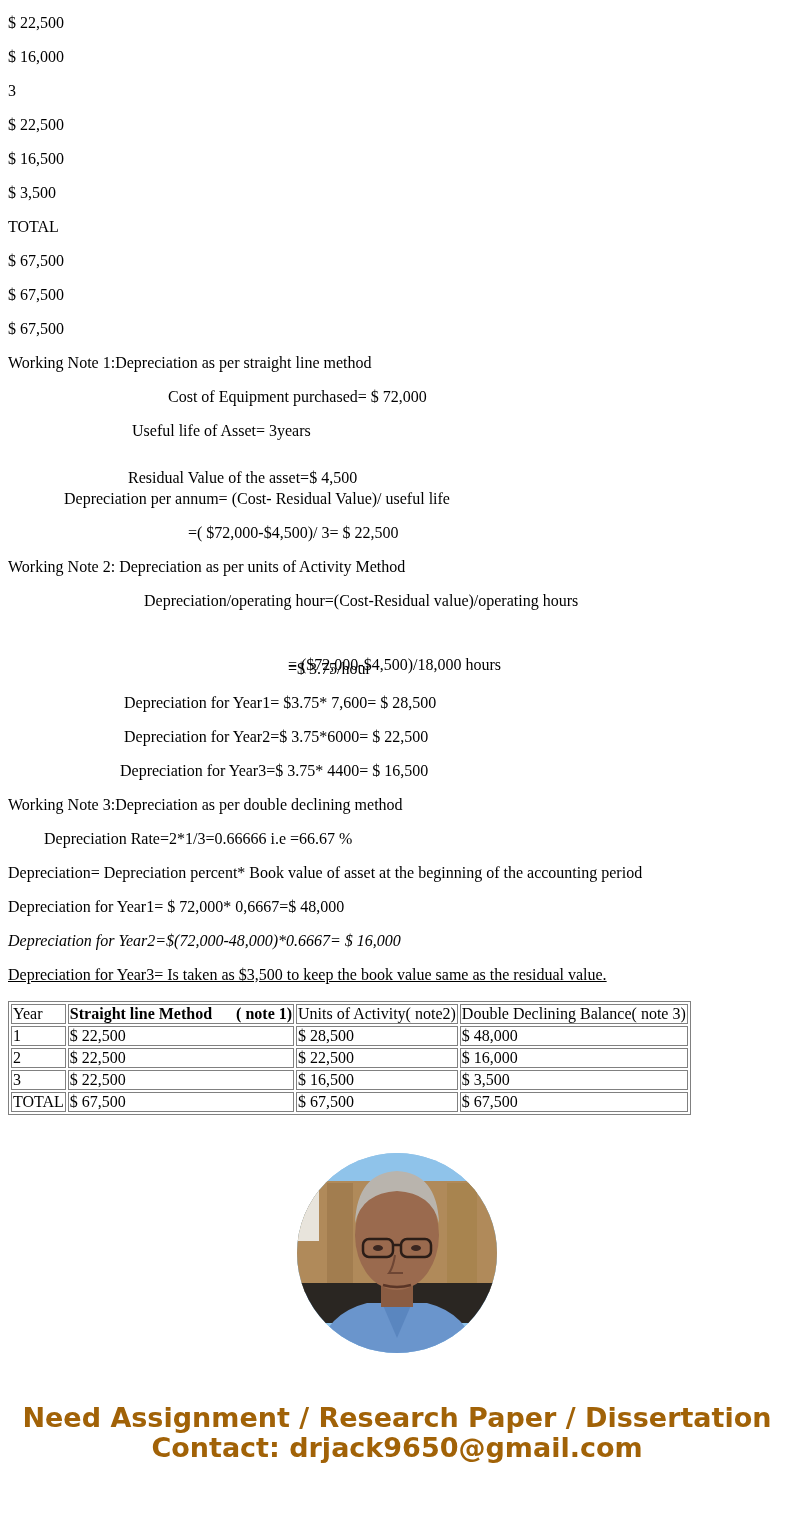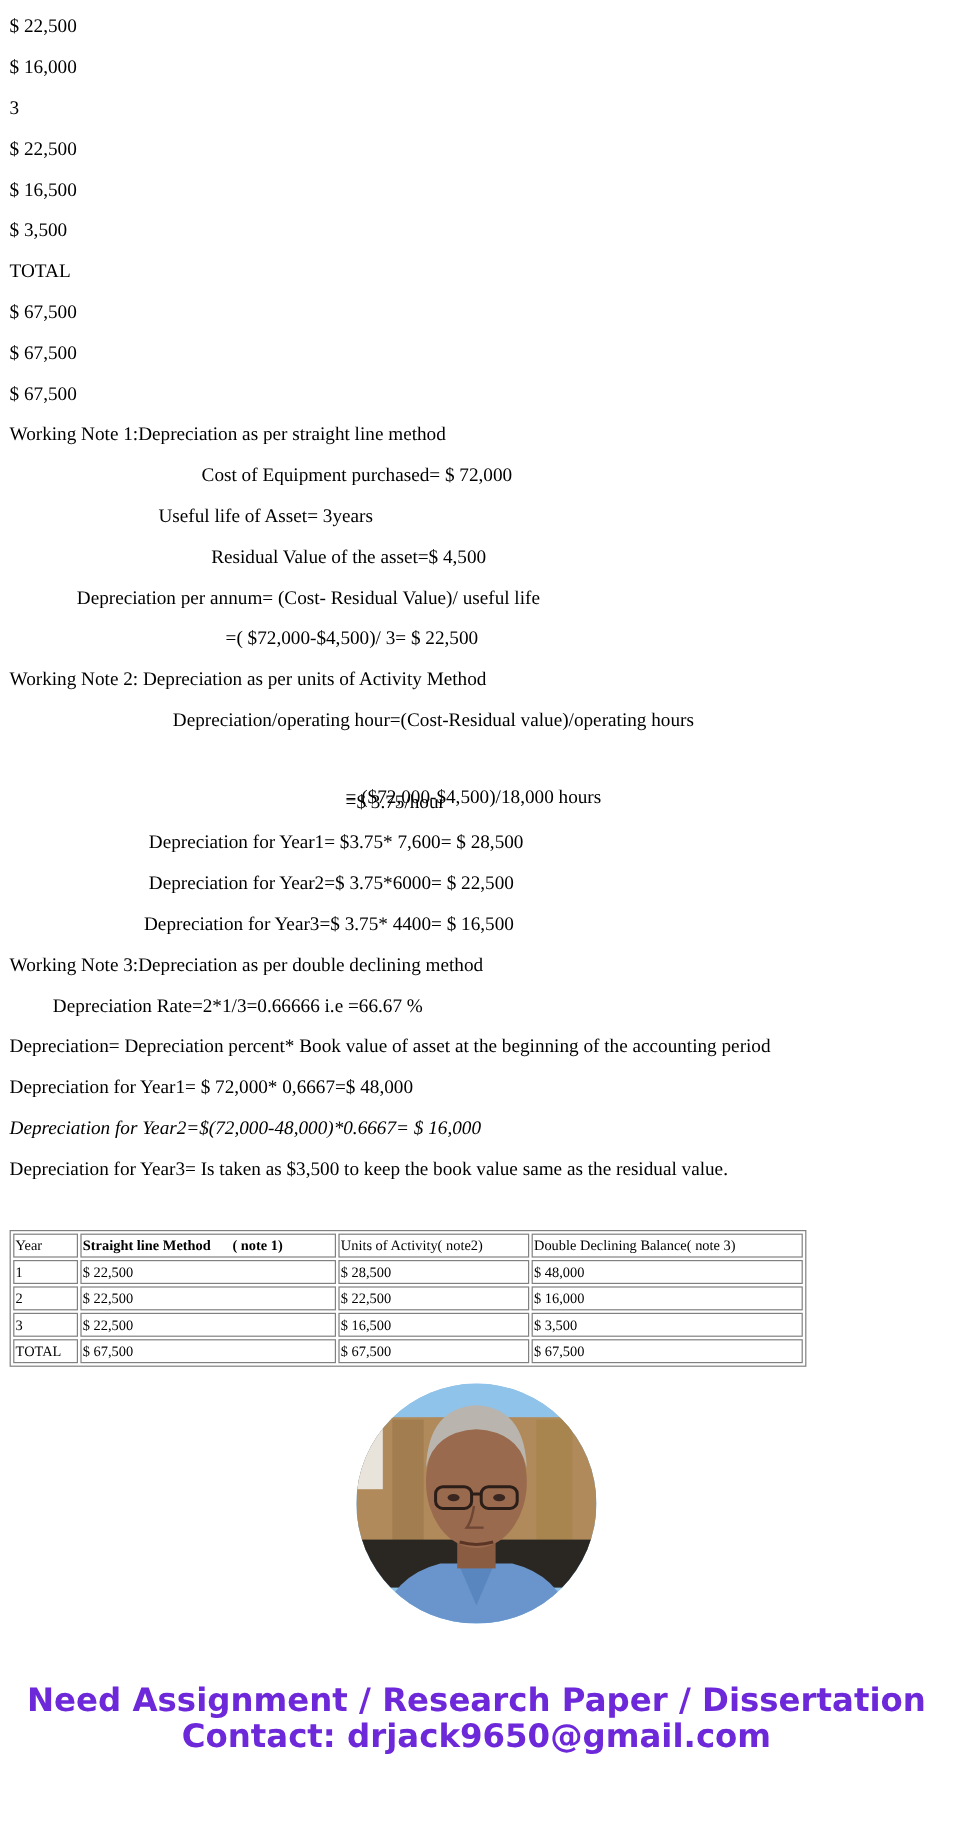"Residual Value of the asset=$" div.line { margin-left: 48px -> none; top: 456px -> 469px }
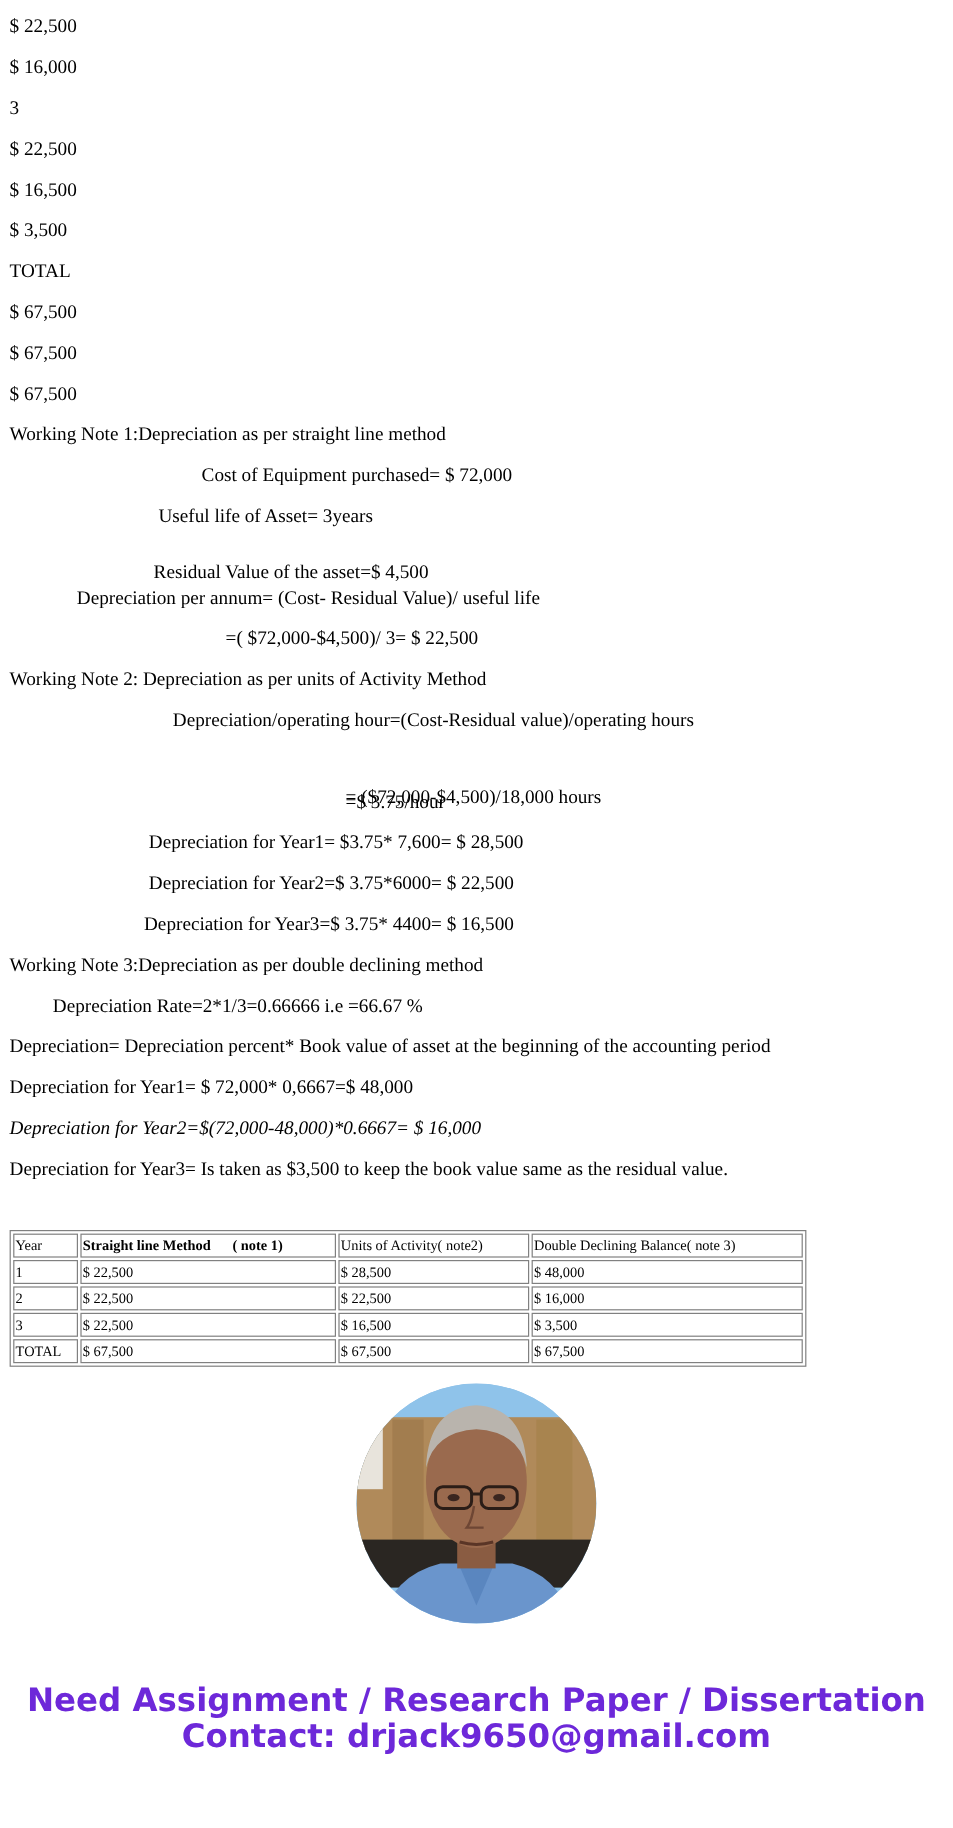"Depreciation for Year3= Is taken" div.line { text-decoration: none -> underline }
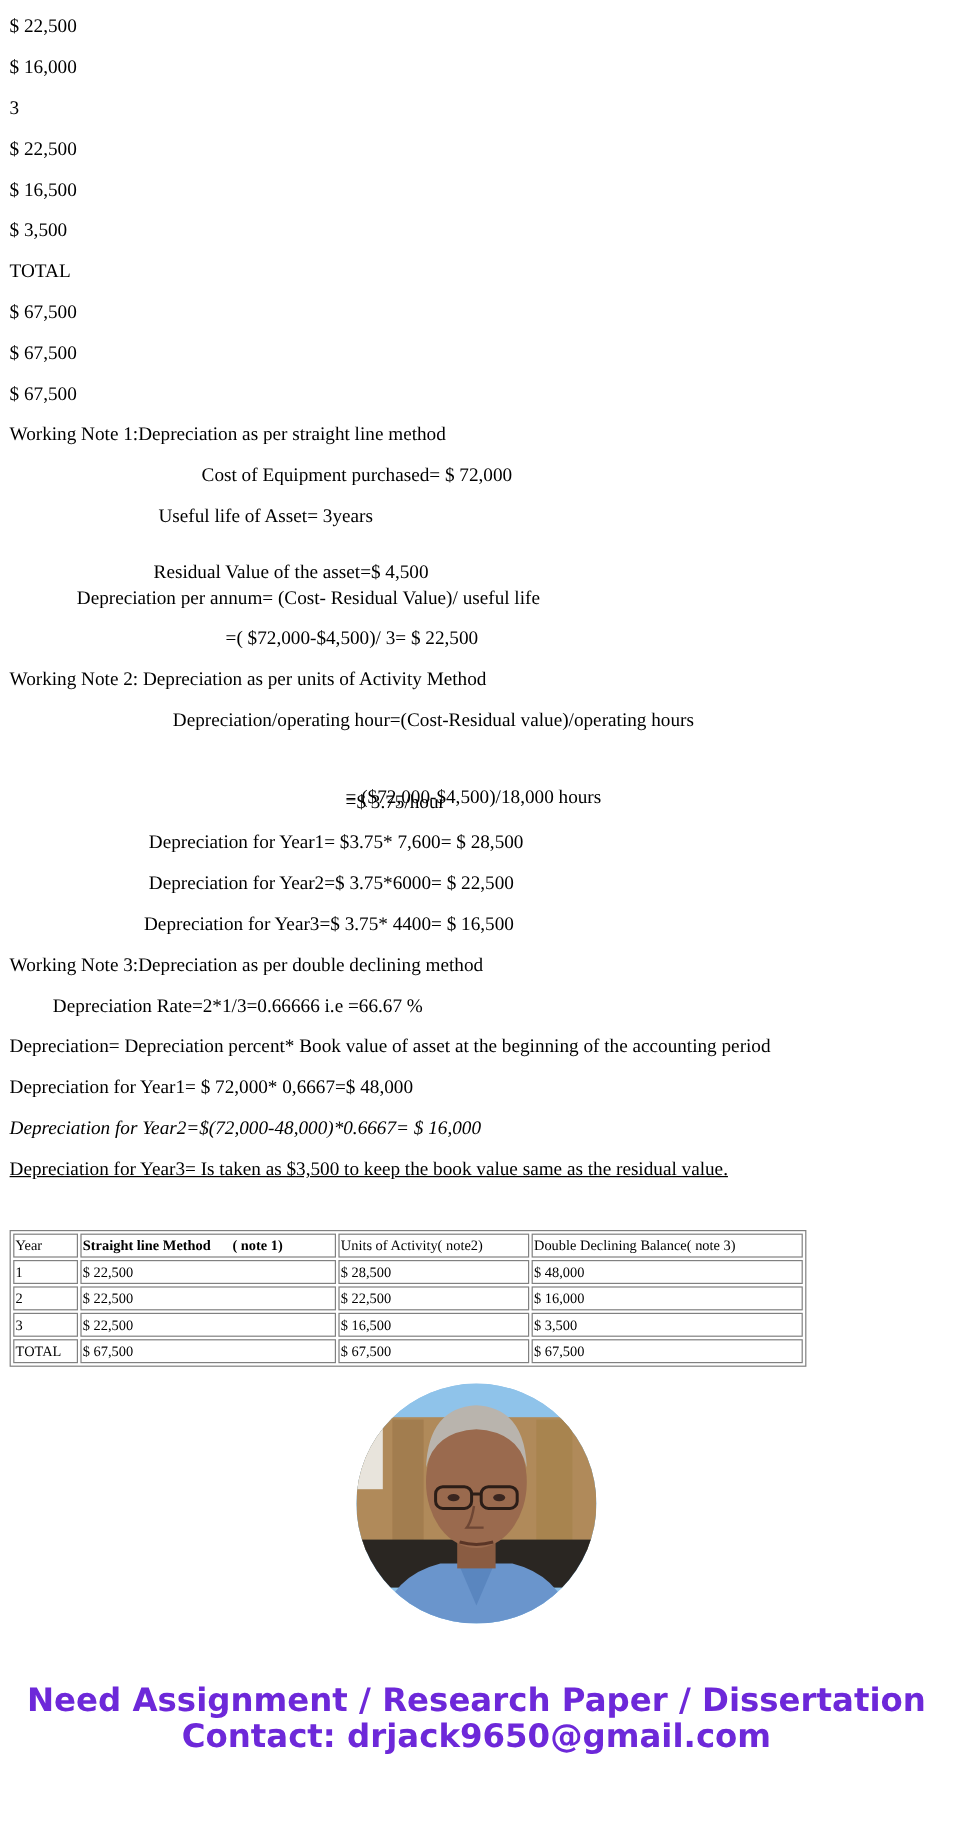"Year" table.dep { font-size: 12px -> 16px; margin-top: 24px -> none }
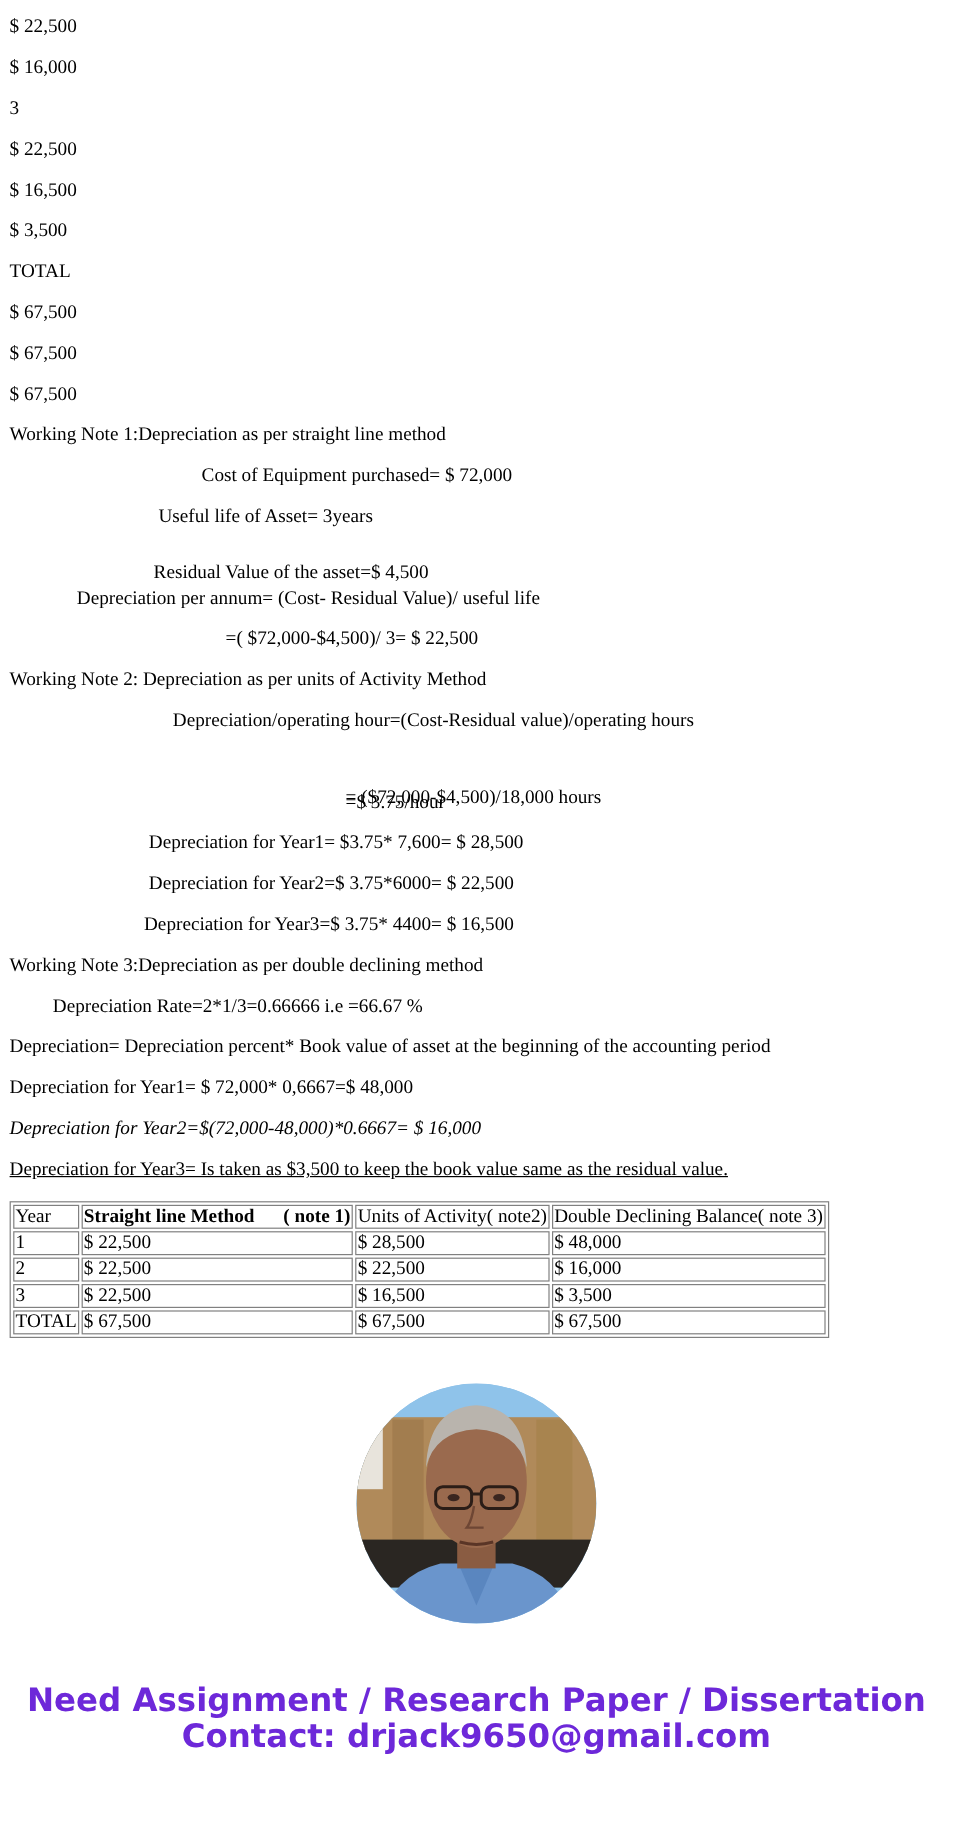"Need Assignment / Research Paper" .cta { color: #6d28d9 -> #a16207 }
